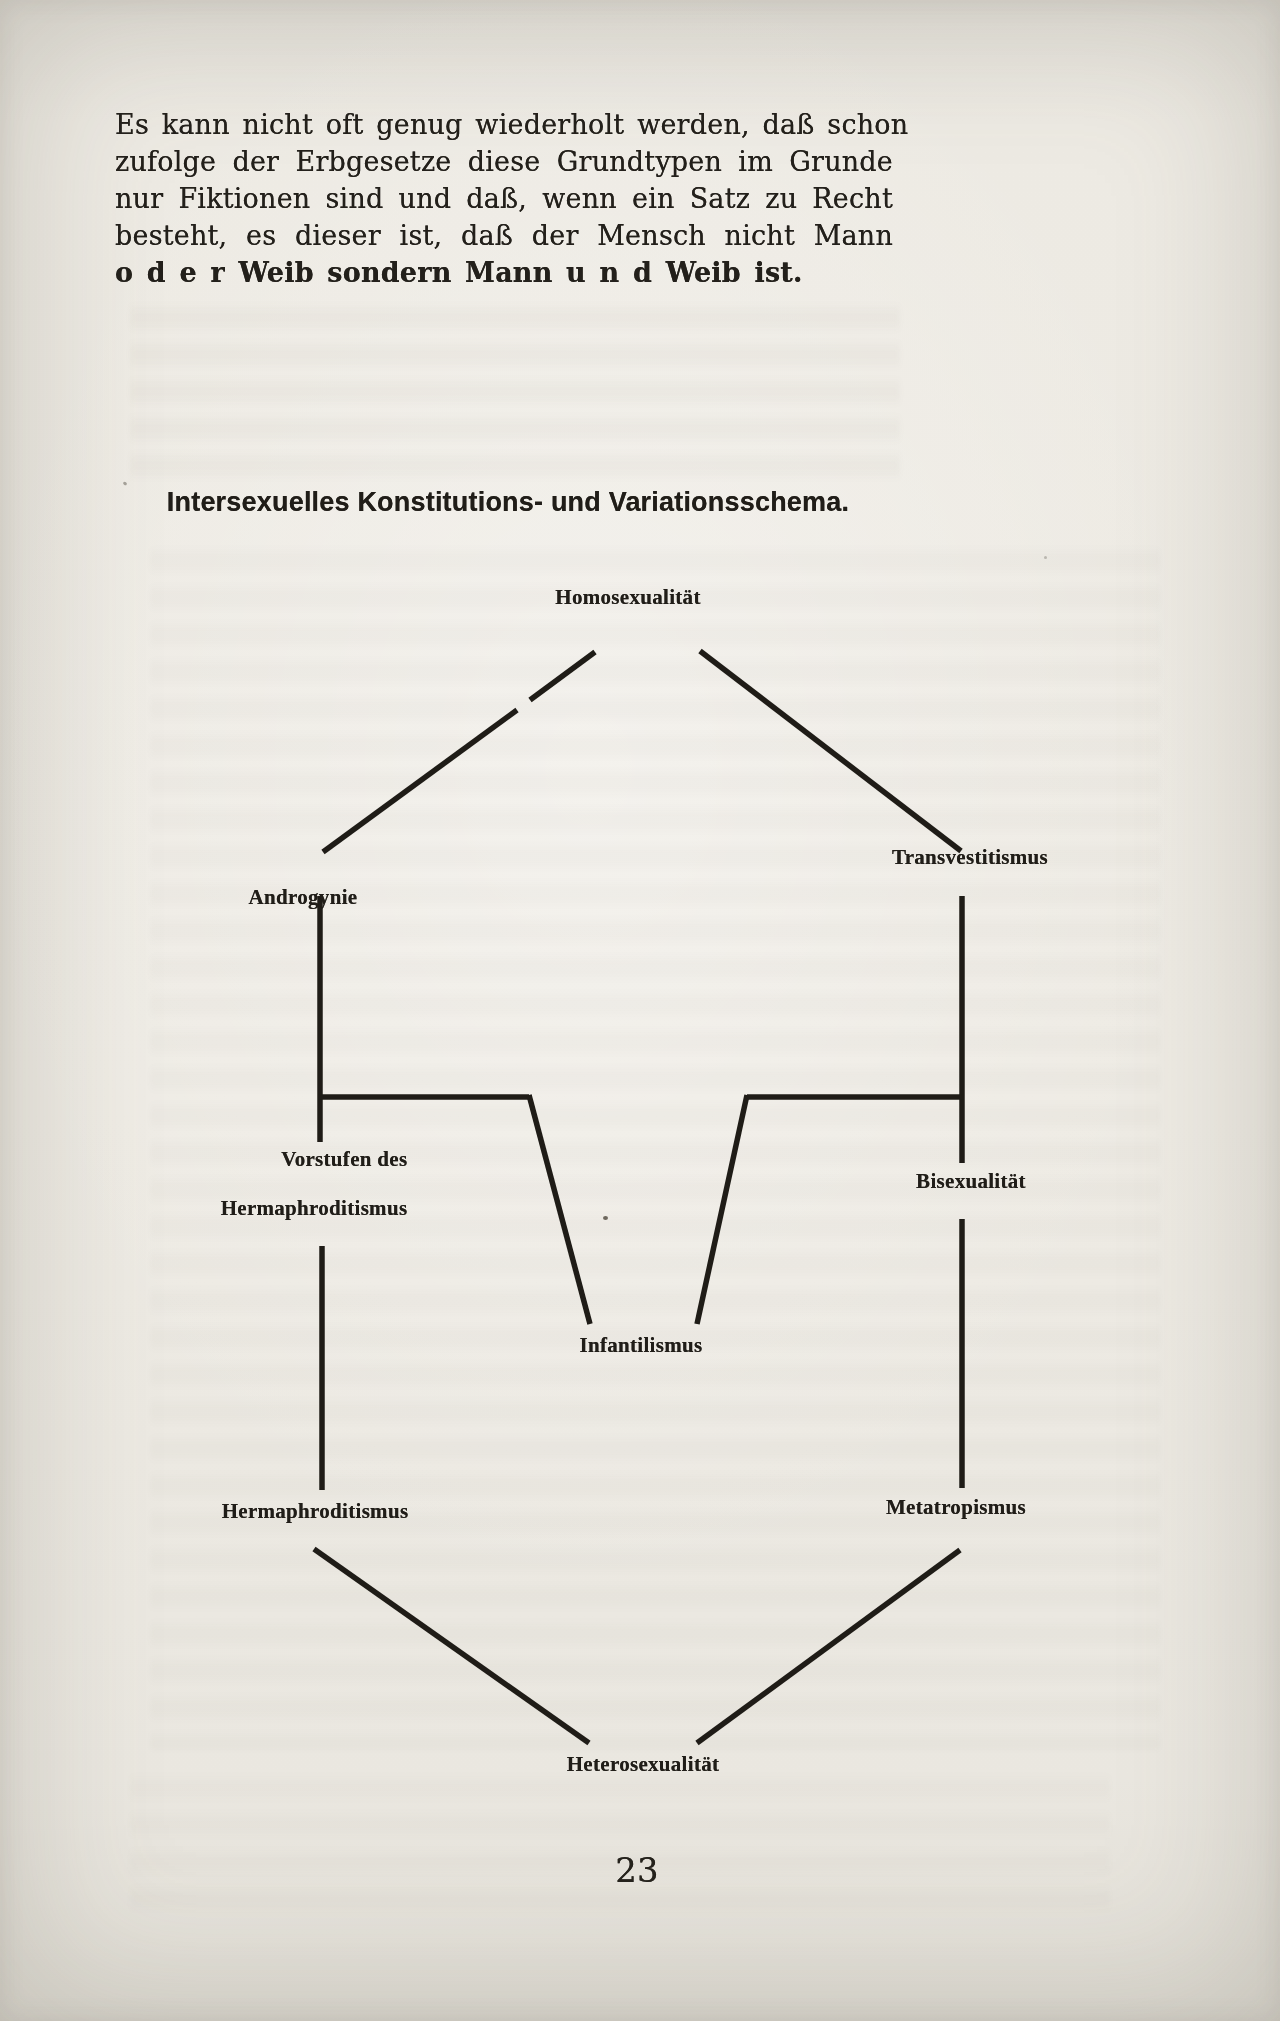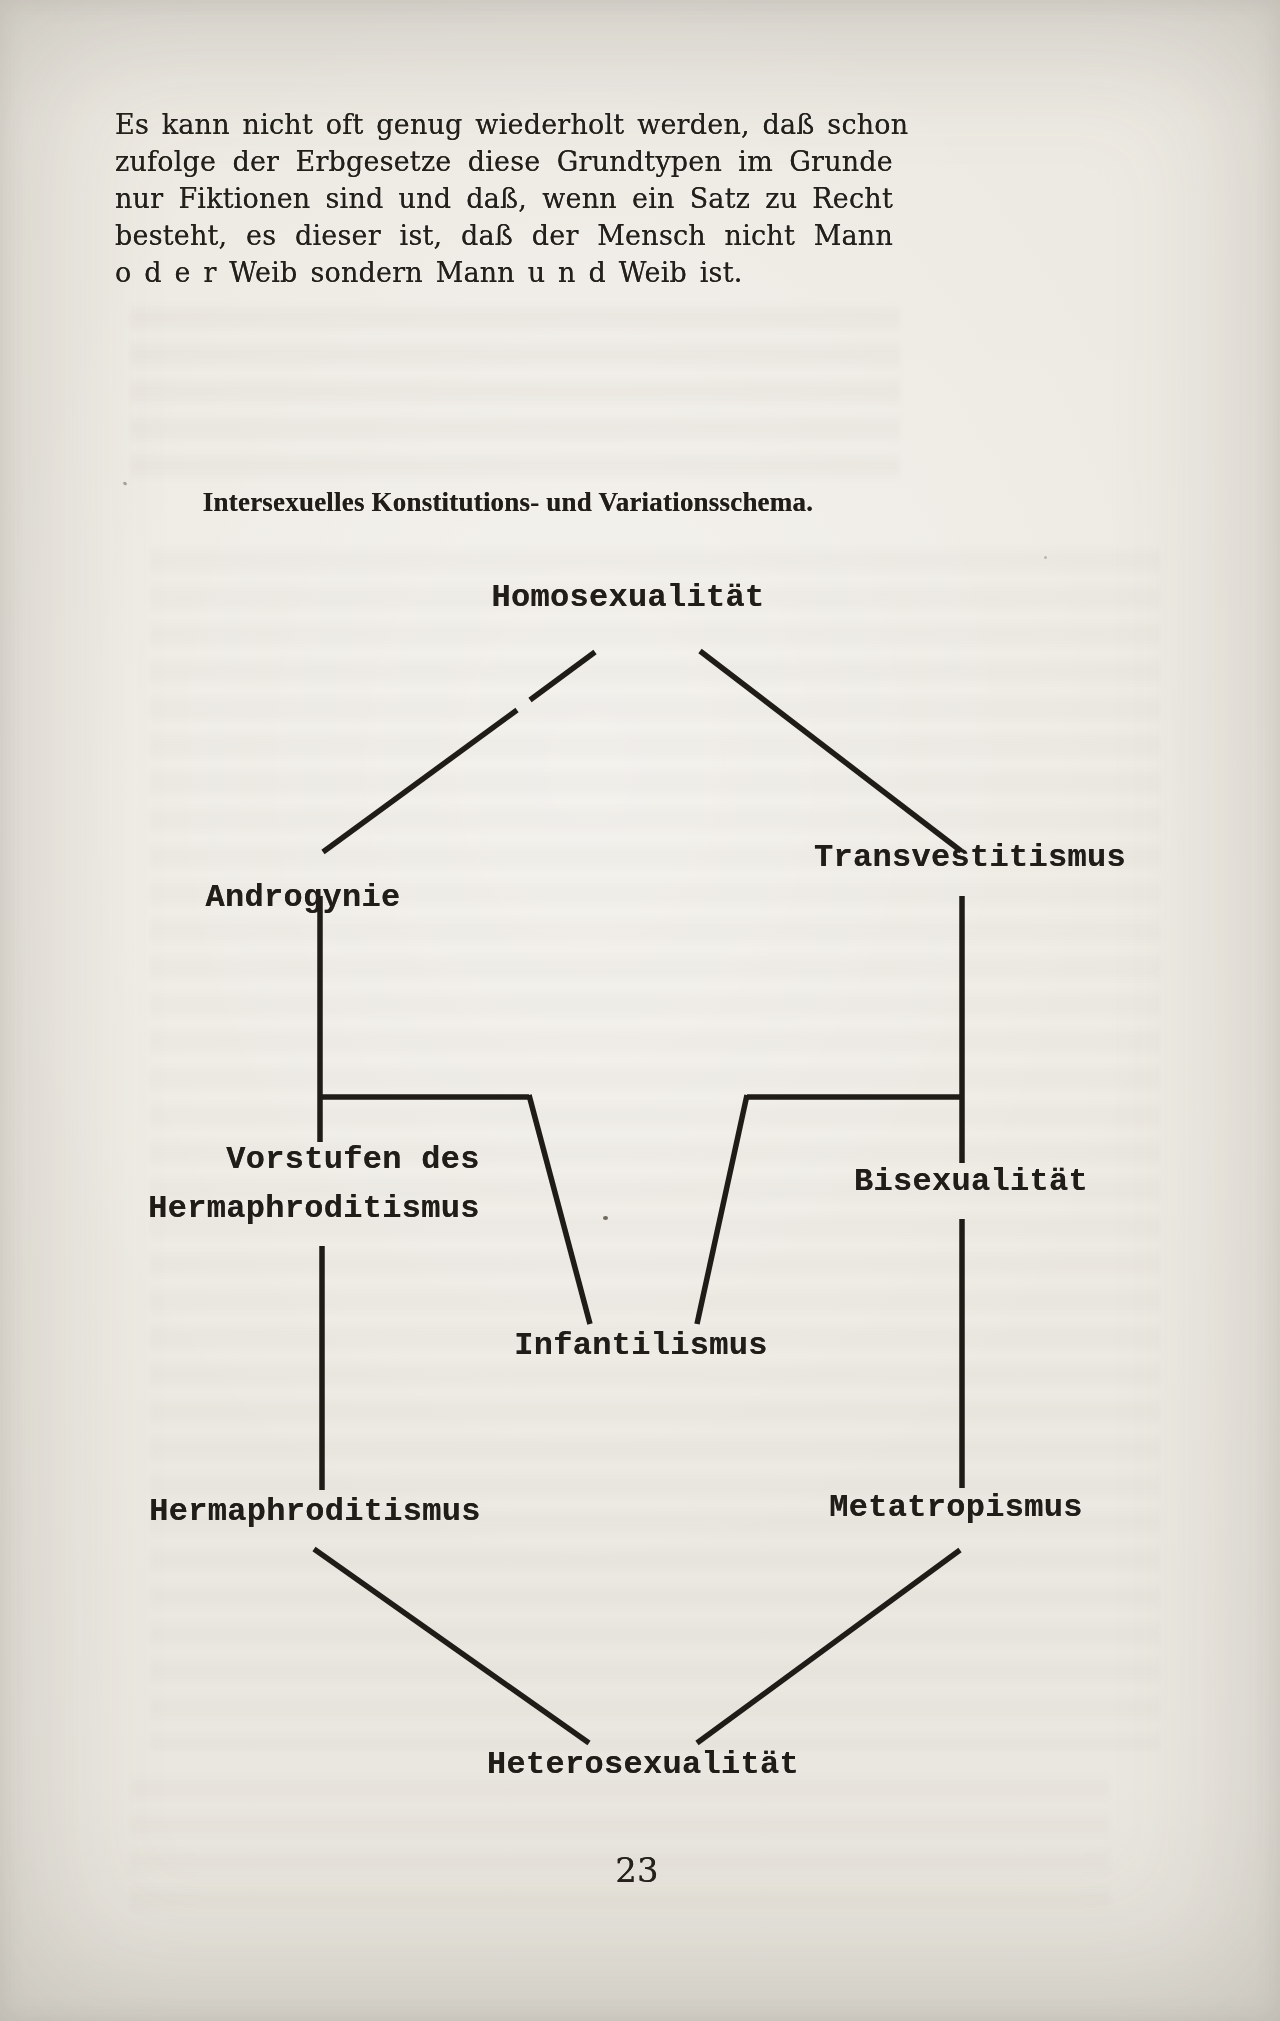"o d e r Weib" .para-line.last { font-weight: none -> bold }
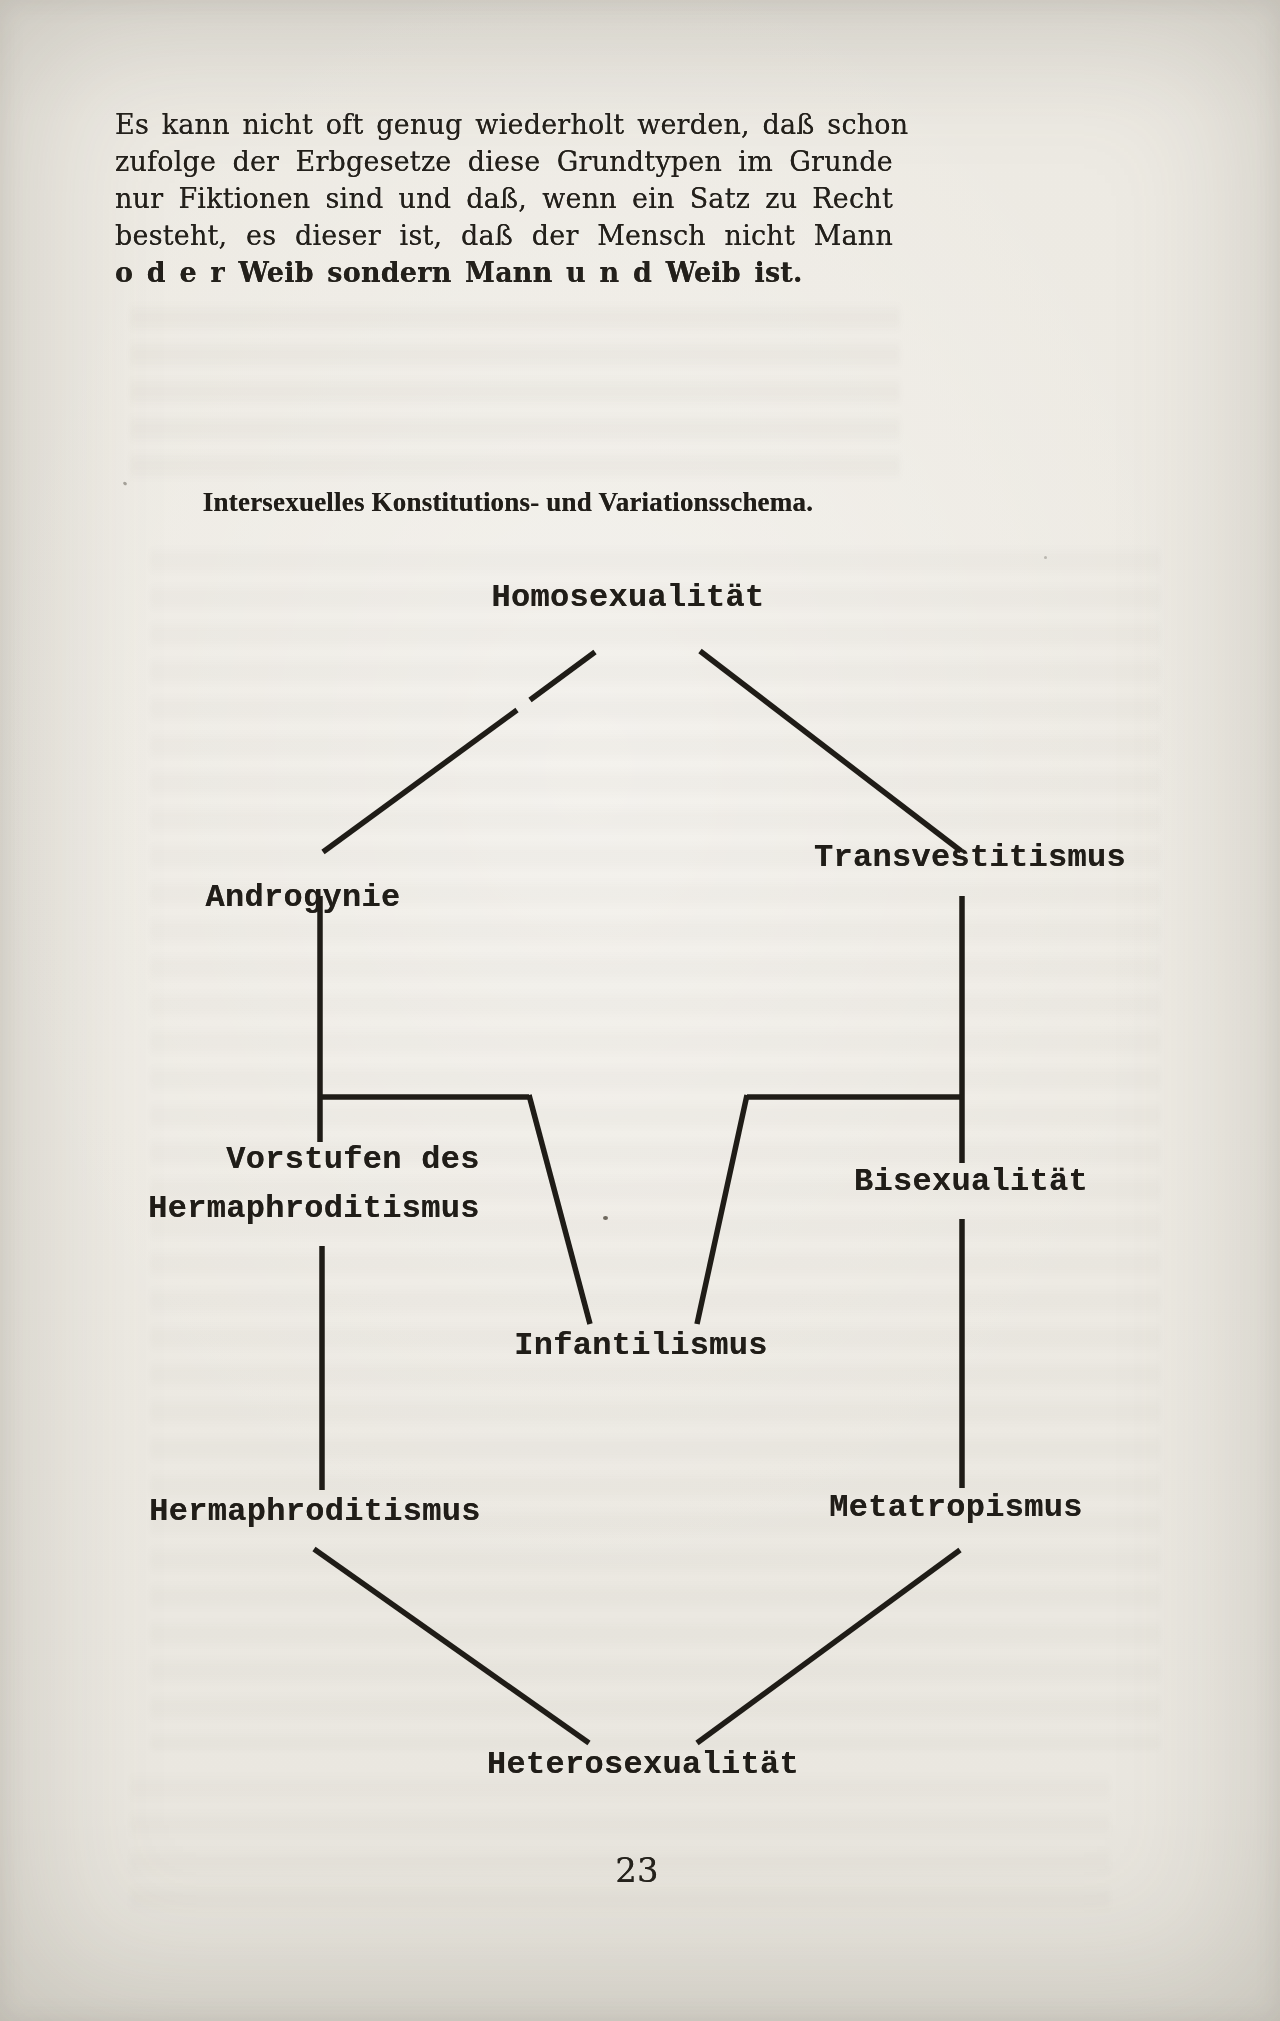"Intersexuelles Konstitutions- und" .heading { font-family: Liberation Serif, serif -> Liberation Sans, sans-serif }
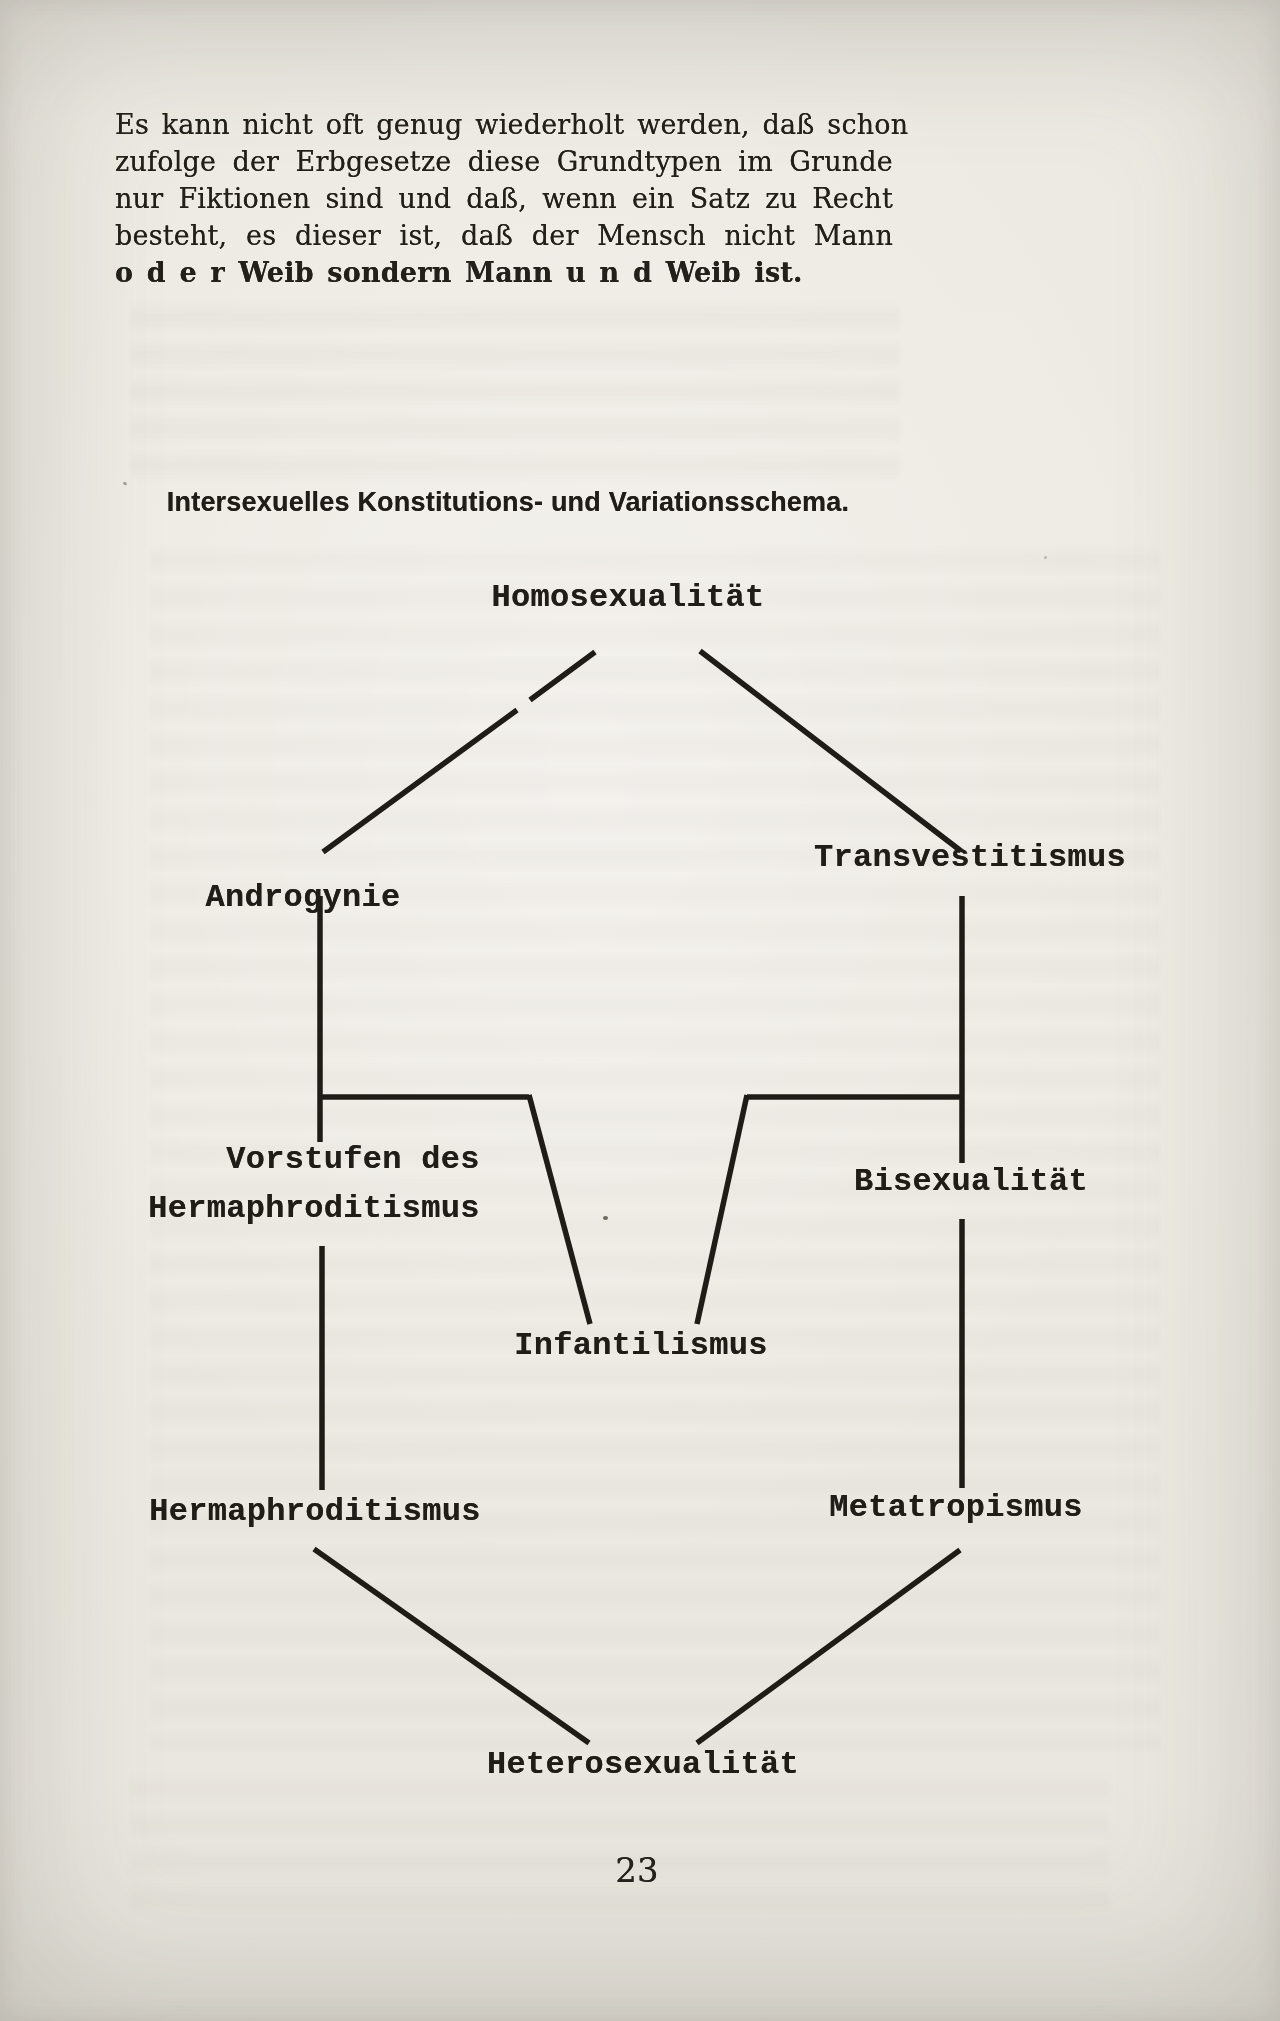"Homosexualität" .label { font-family: Liberation Mono, monospace -> Liberation Serif, serif; font-size: 32px -> 21px }
